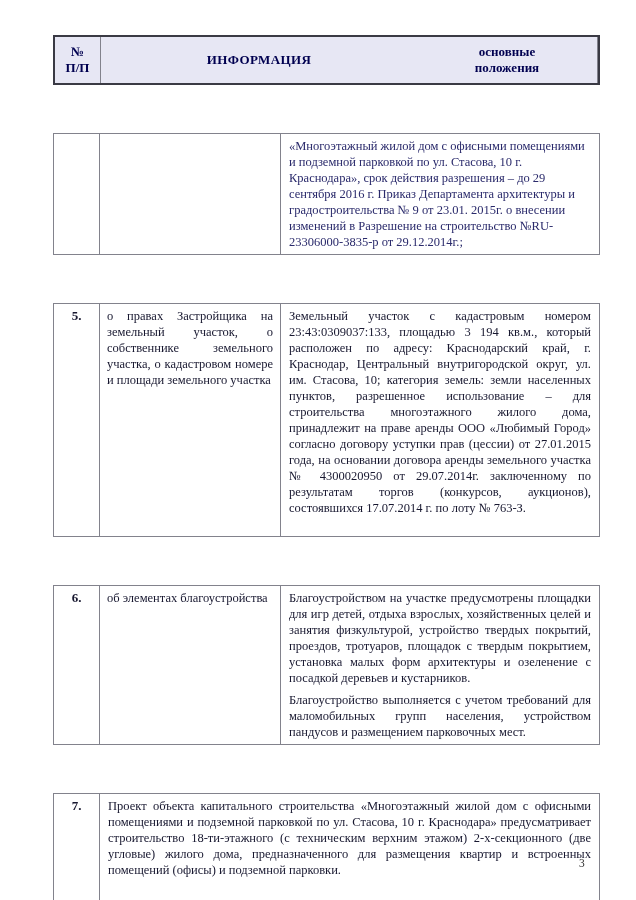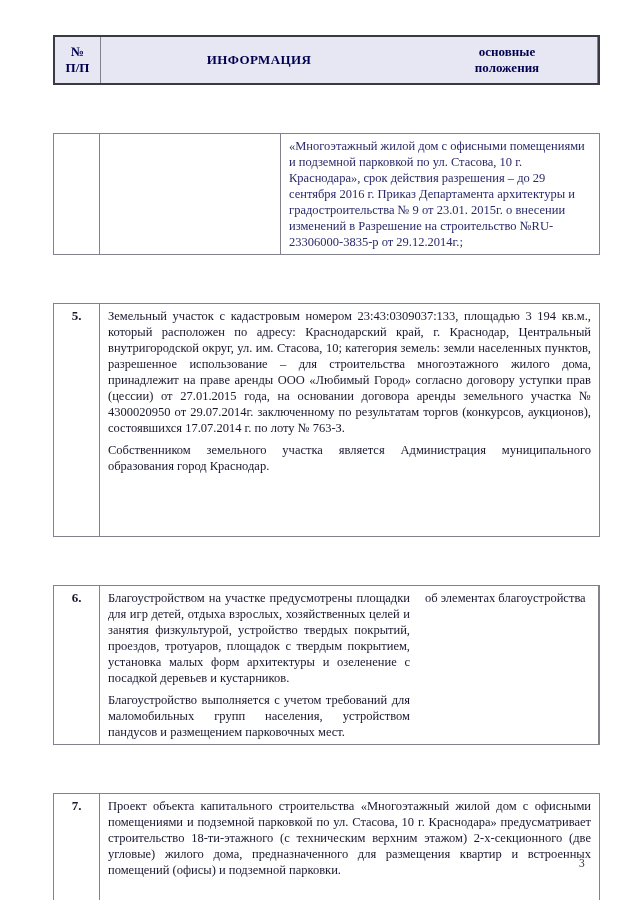"о правах Застройщика на земельный" div.cell { html: none -> <div>о правах Застройщика на земельный участок, о собственнике земельного участка, о кадастровом номере и площади земельного участка</div> }
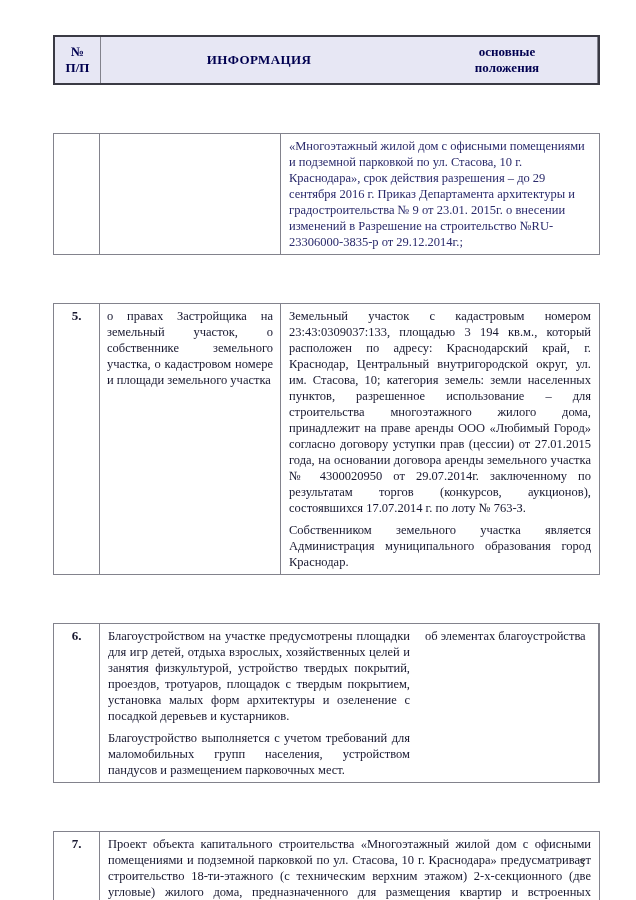"Собственником земельного участка" p { html: <p>Собственником земельного участка является Администрация муниципального образования город Краснодар.</p> -> none }
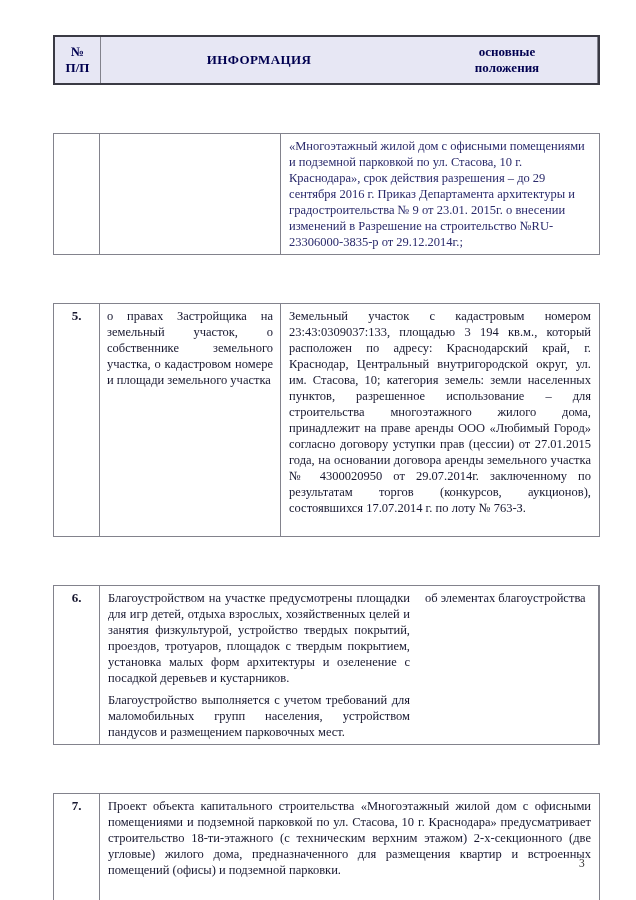"Благоустройством на участке" div.cell { order: before "об элементах благоустройства" -> after "об элементах благоустройства" }
